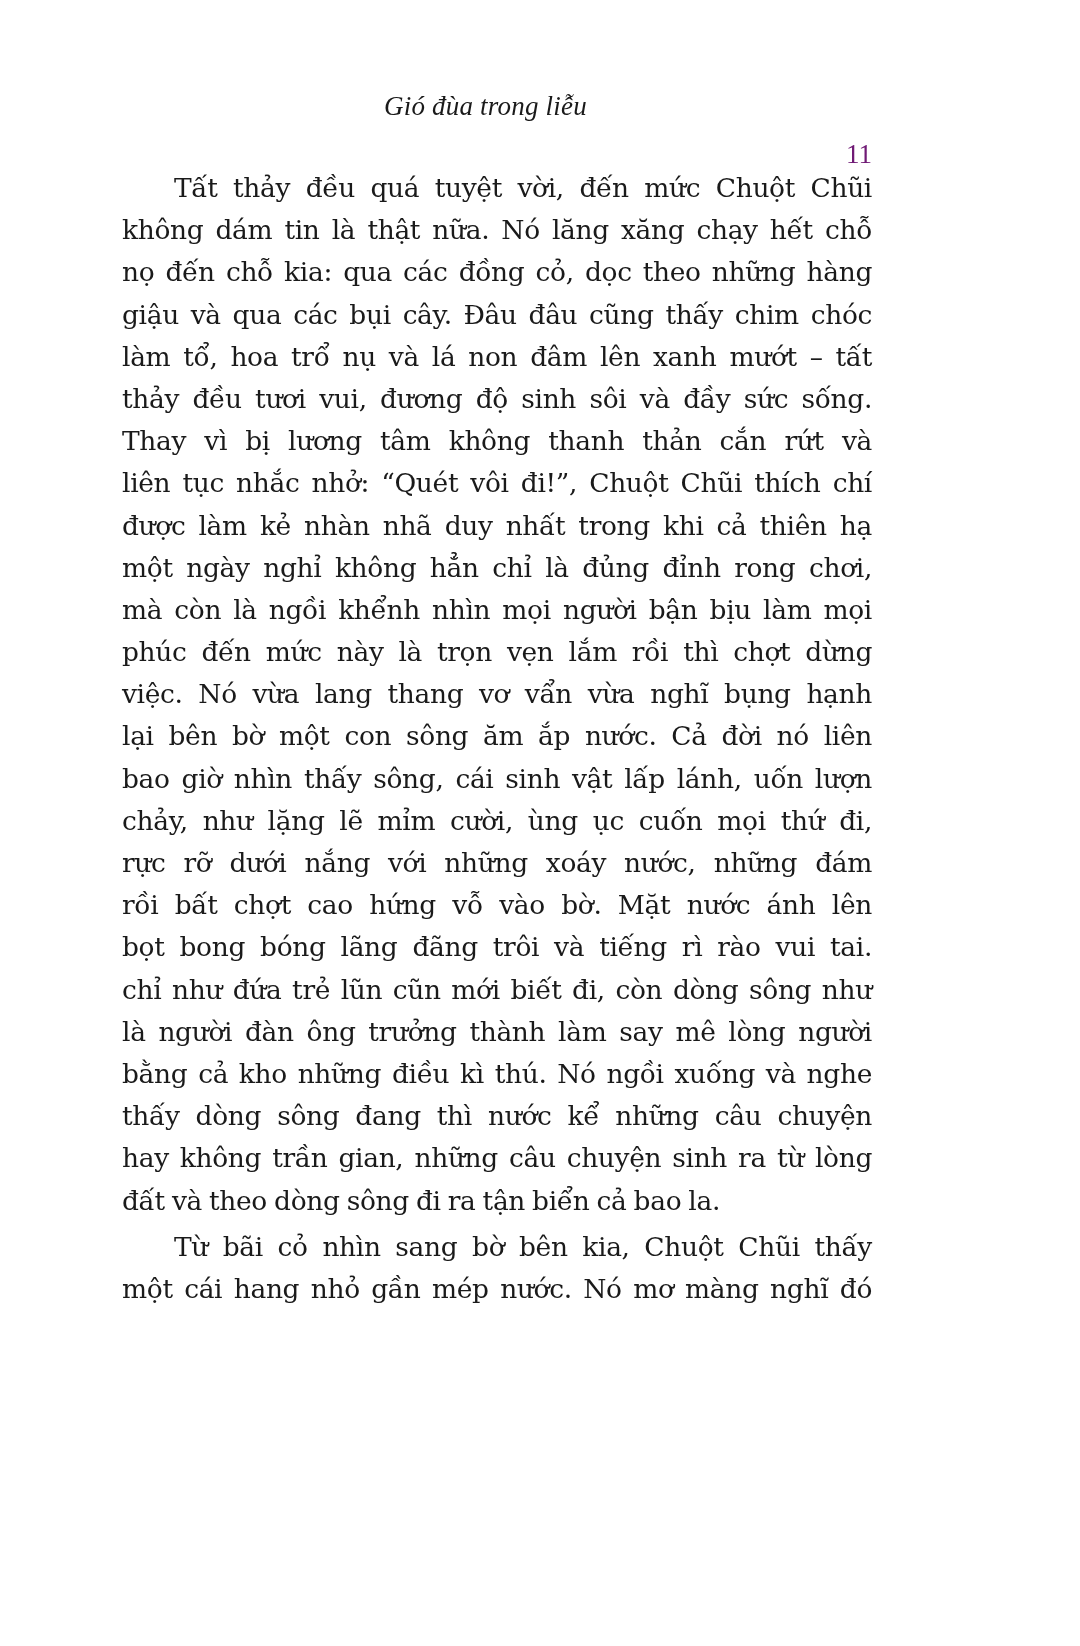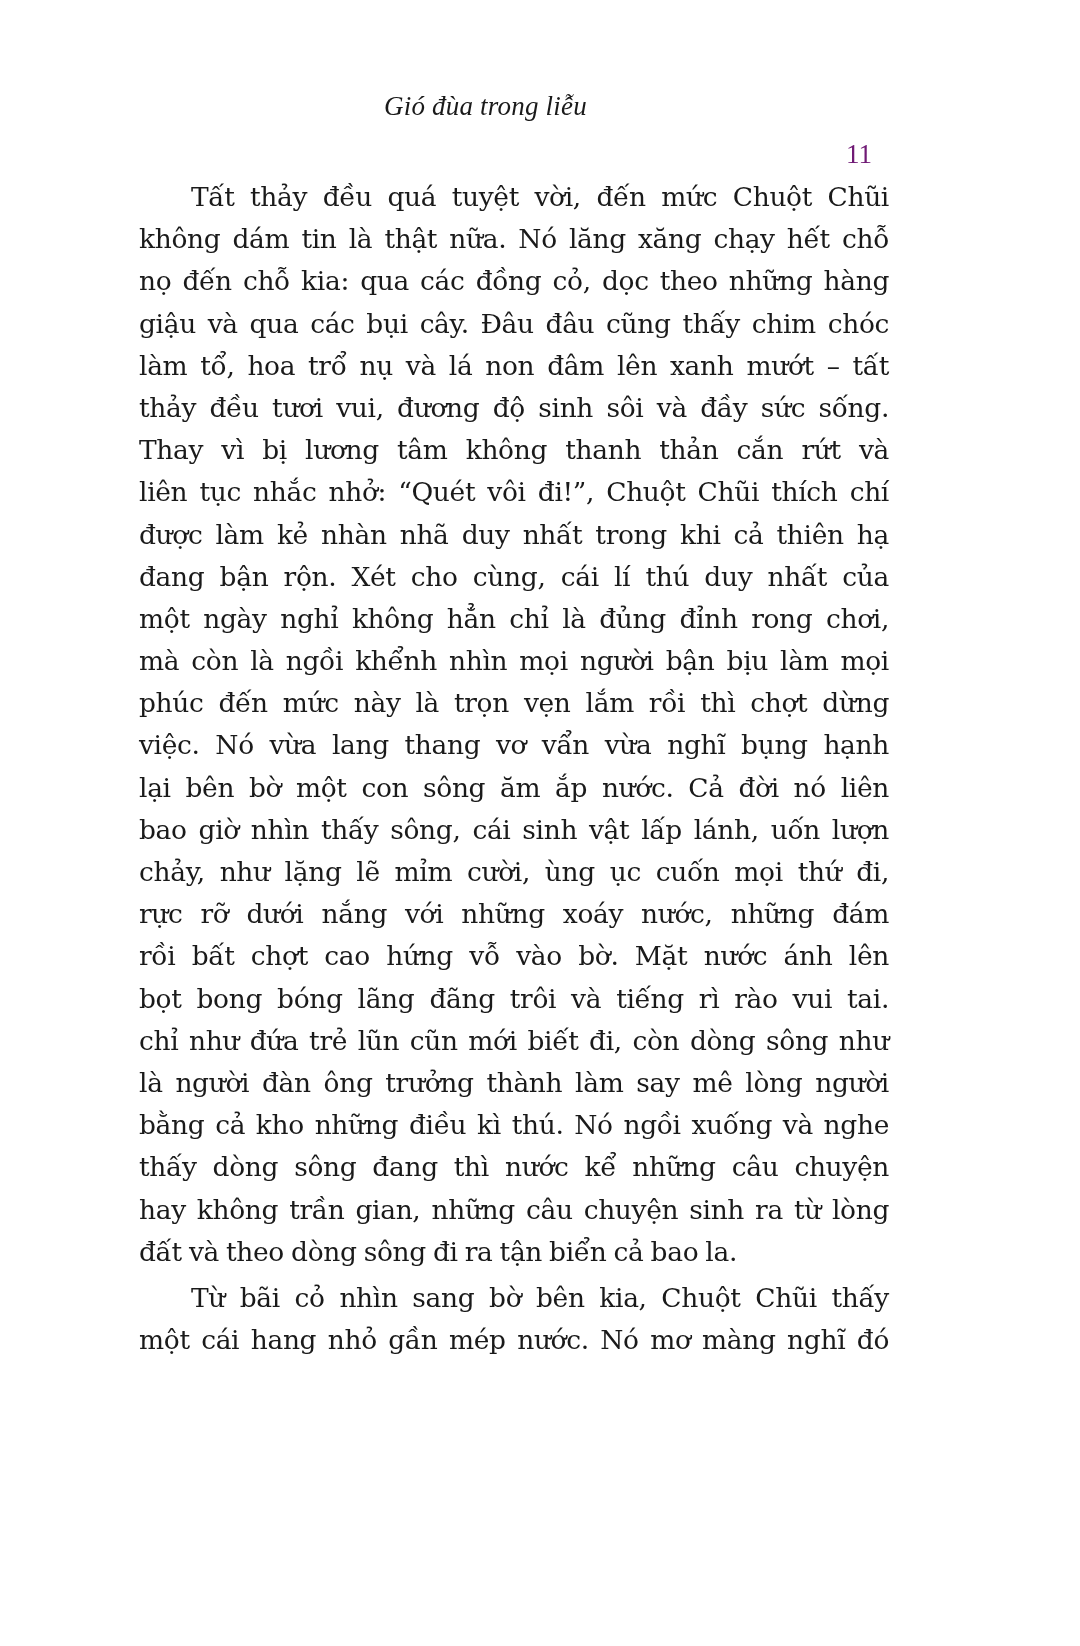"Tất thảy đều quá tuyệt" .body-text { margin-left: 17px -> none; top: 176px -> 167px }
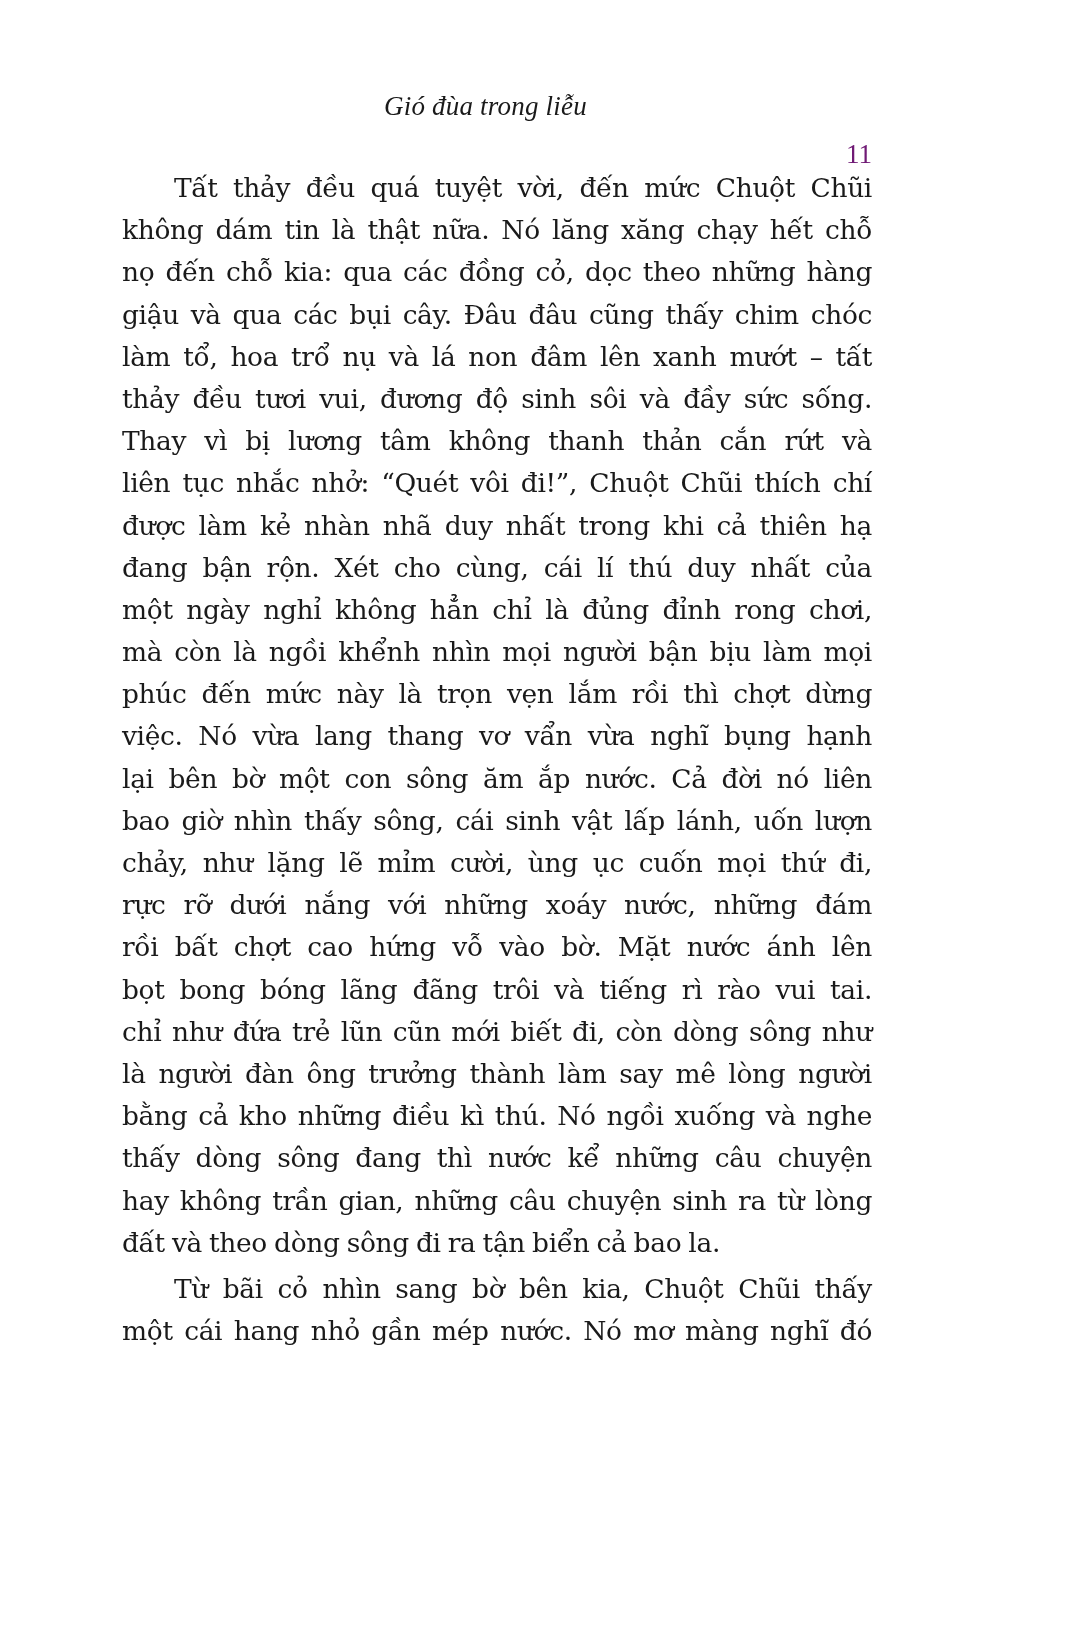"đang bận rộn. Xét cho" span.line { html: <span>đang bận rộn. Xét cho cùng, cái lí thú duy nhất của</span> -> none }
